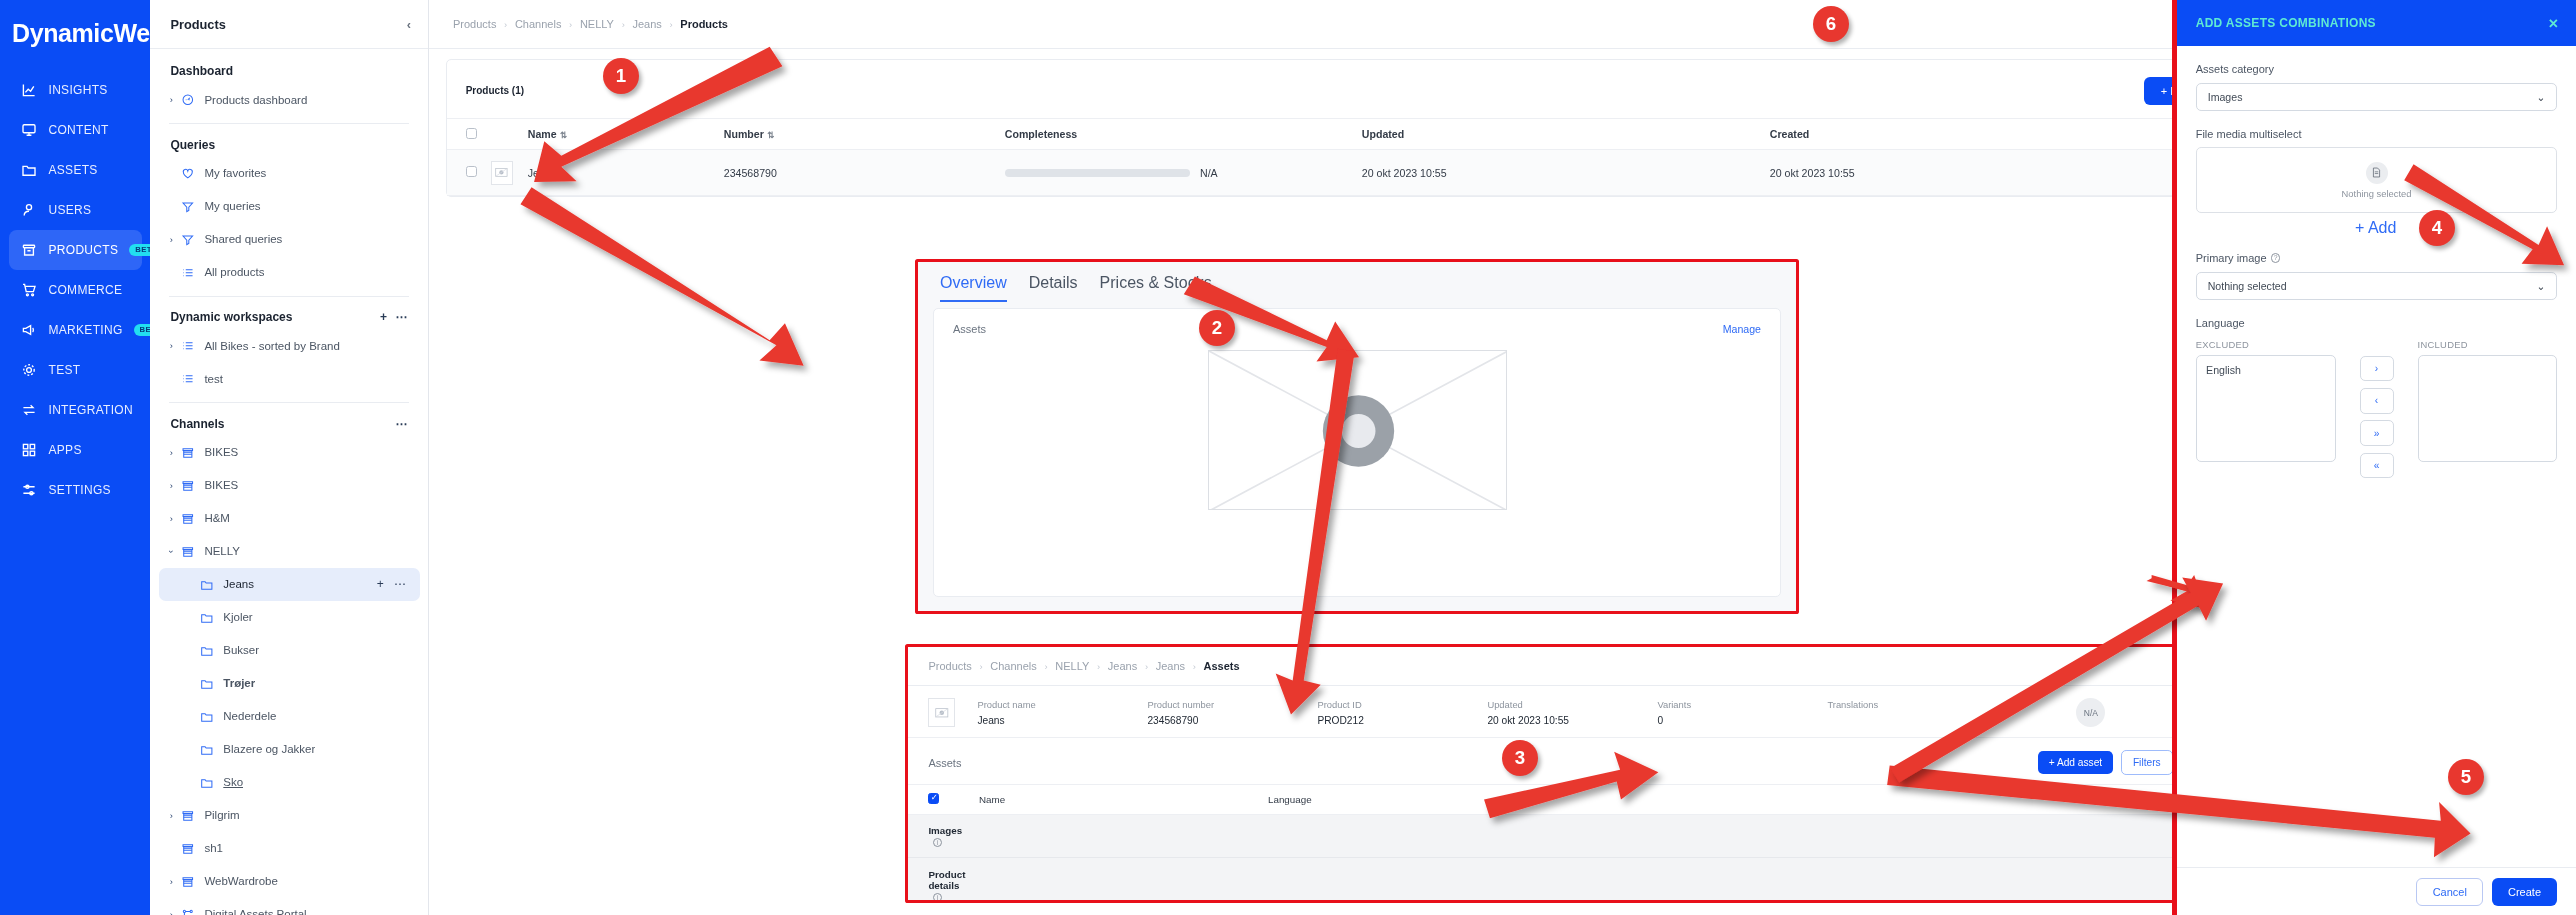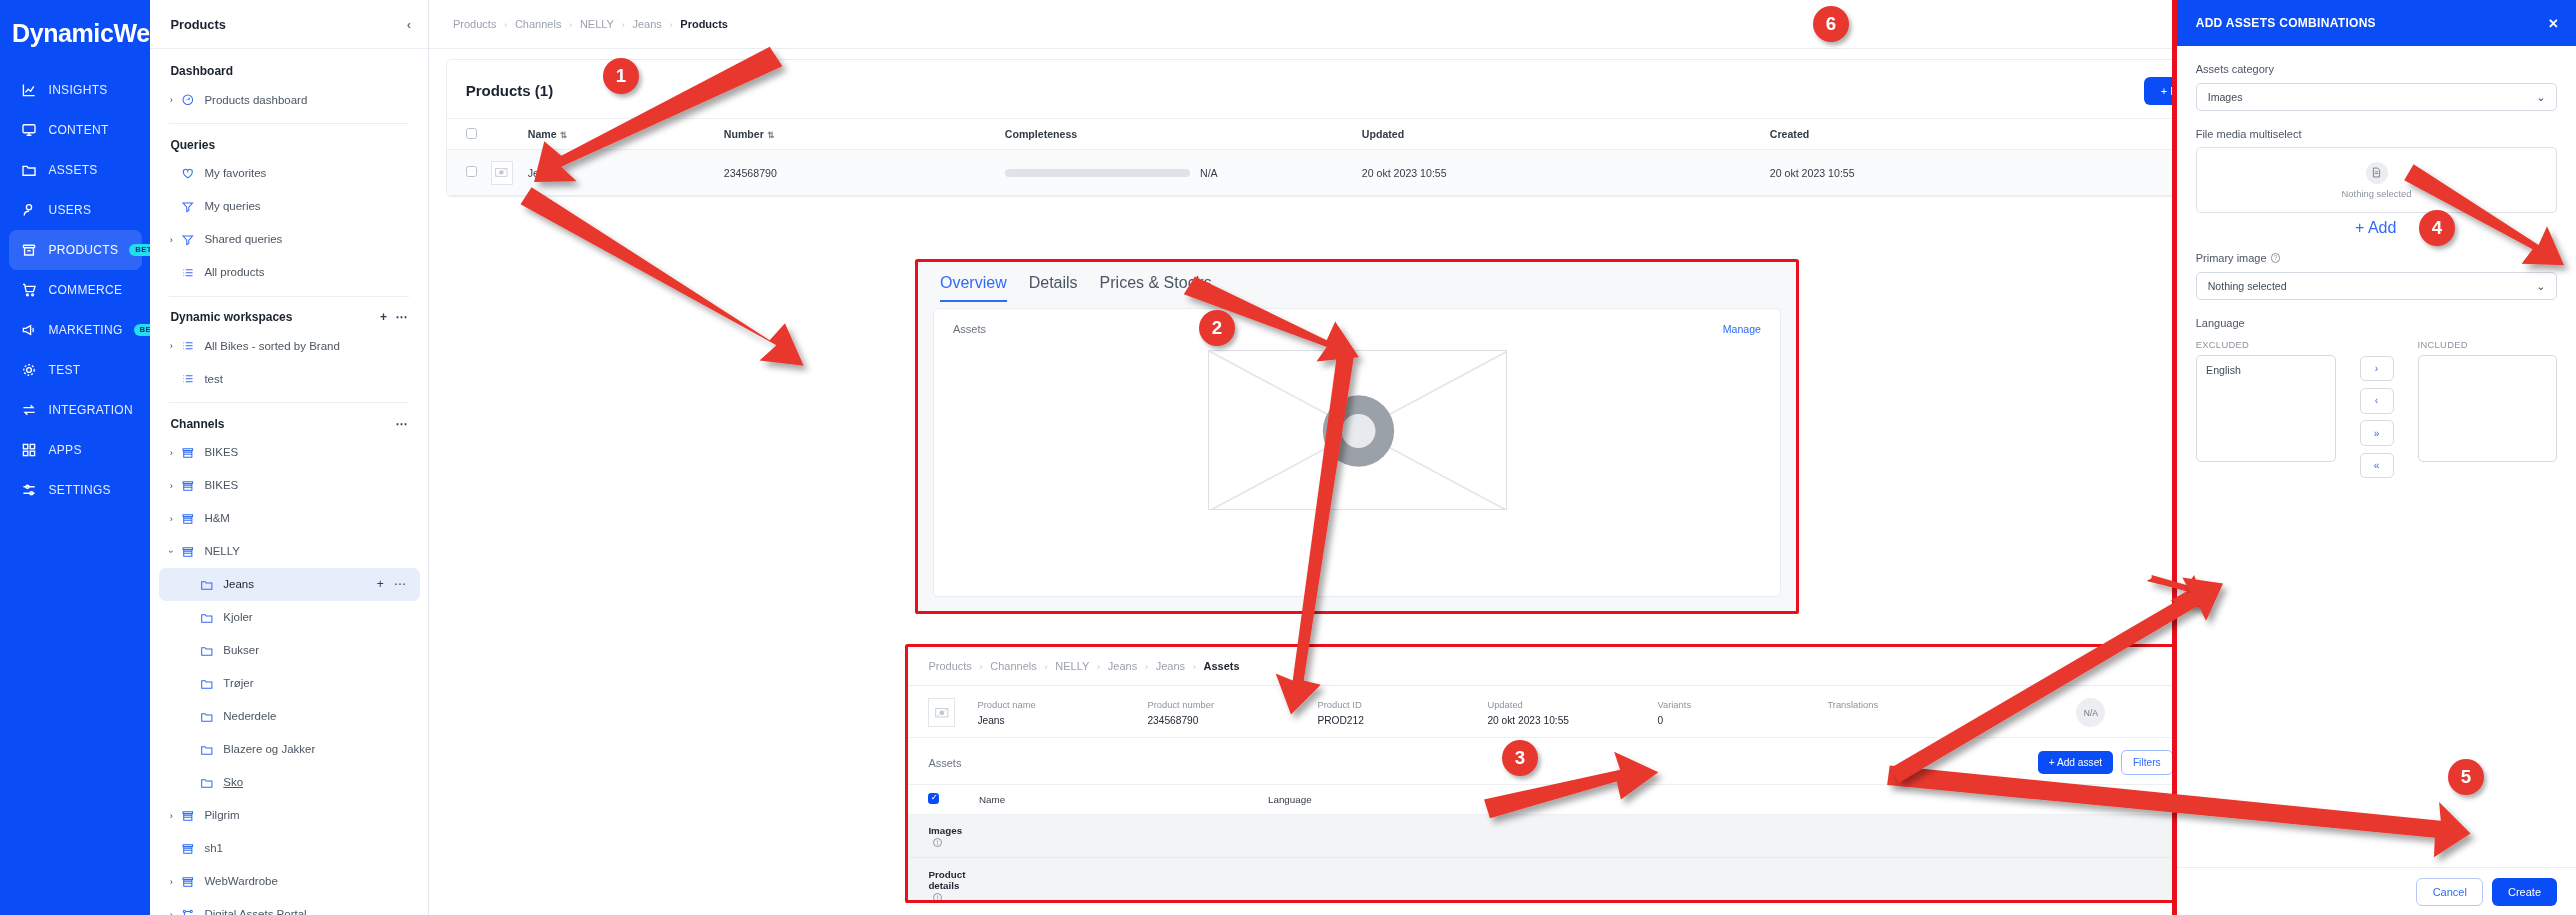"ADD ASSETS COMBINATIONS" .drawer-head { color: #ffffff -> #5eead4 }
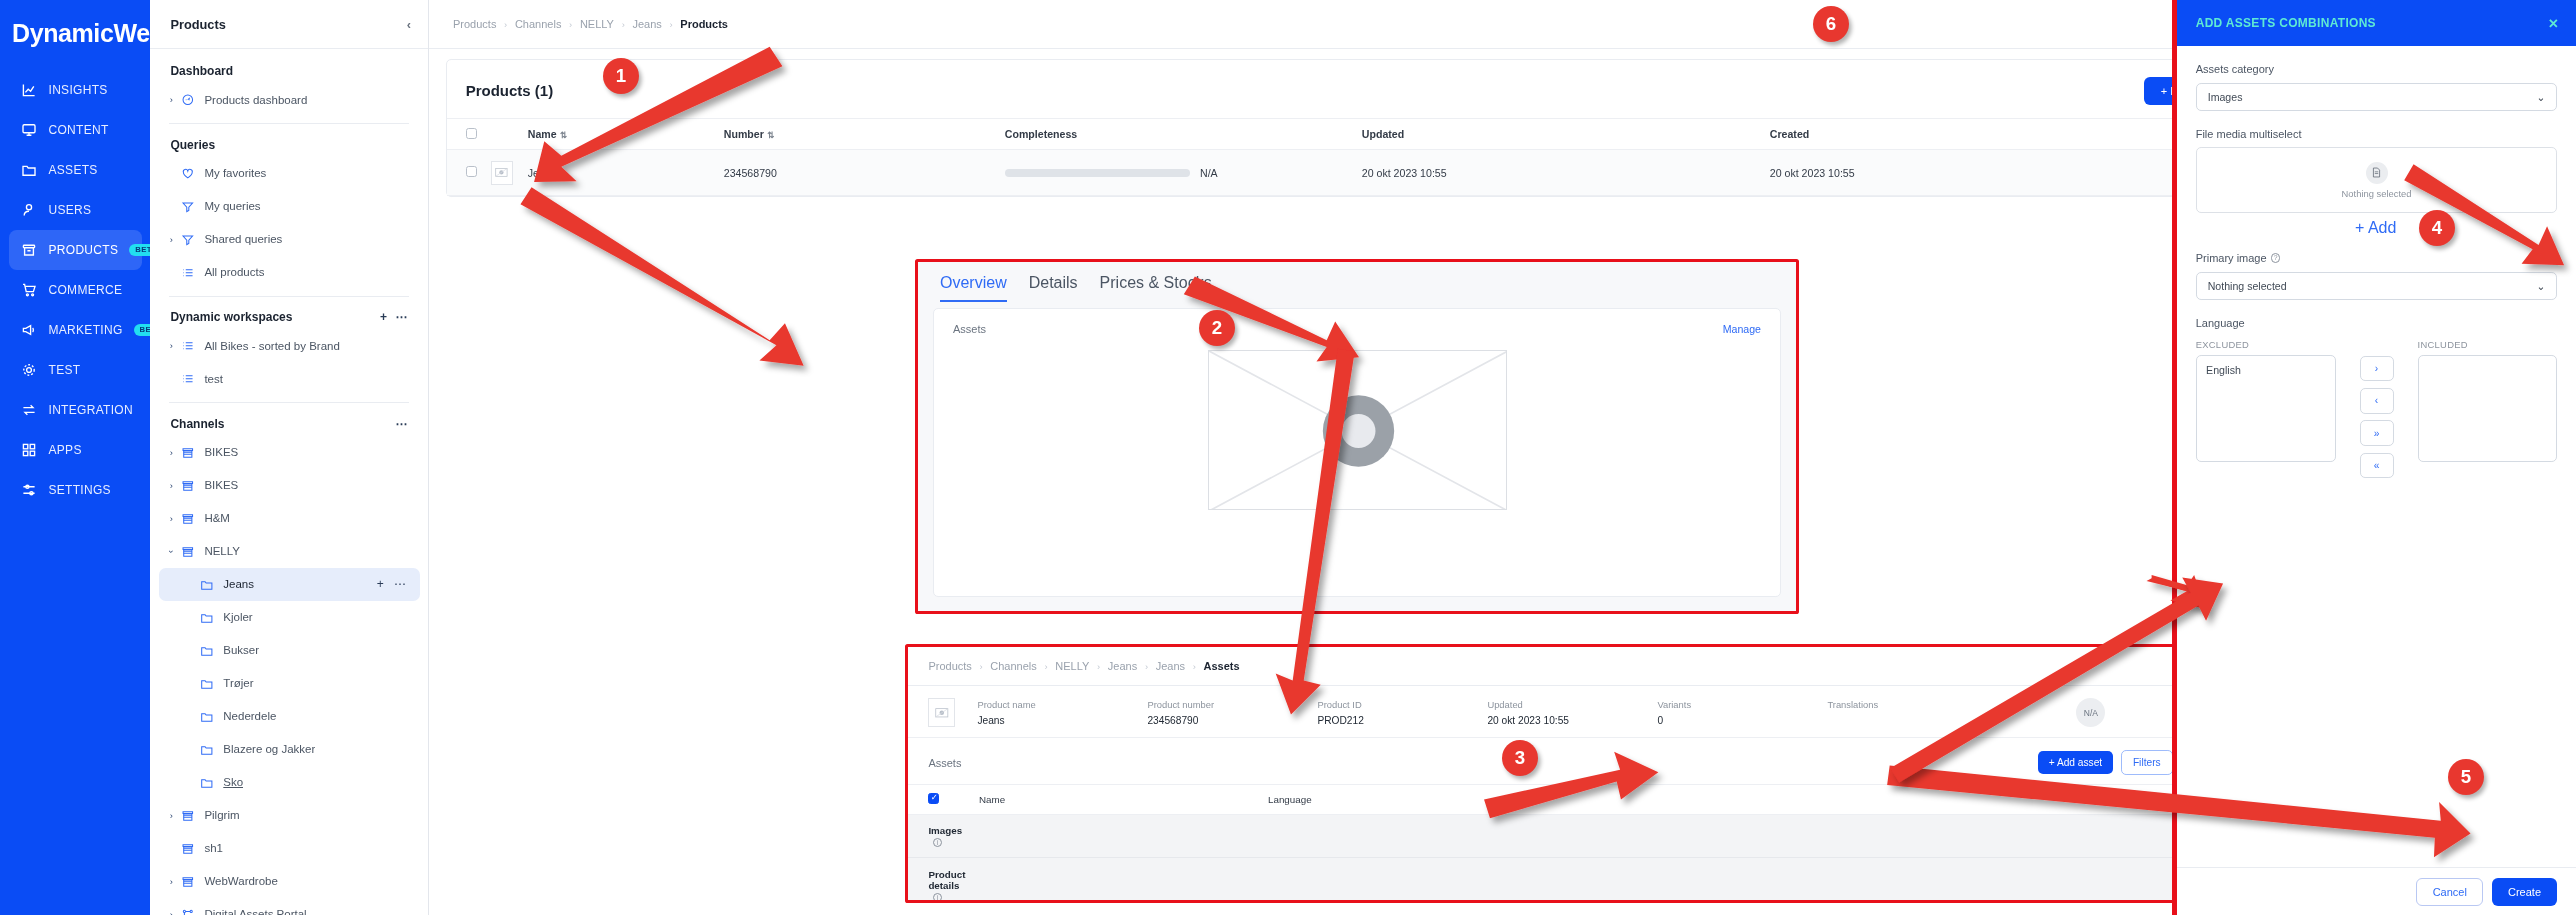"Products (1)" .list-title { font-size: 15px -> 10px }
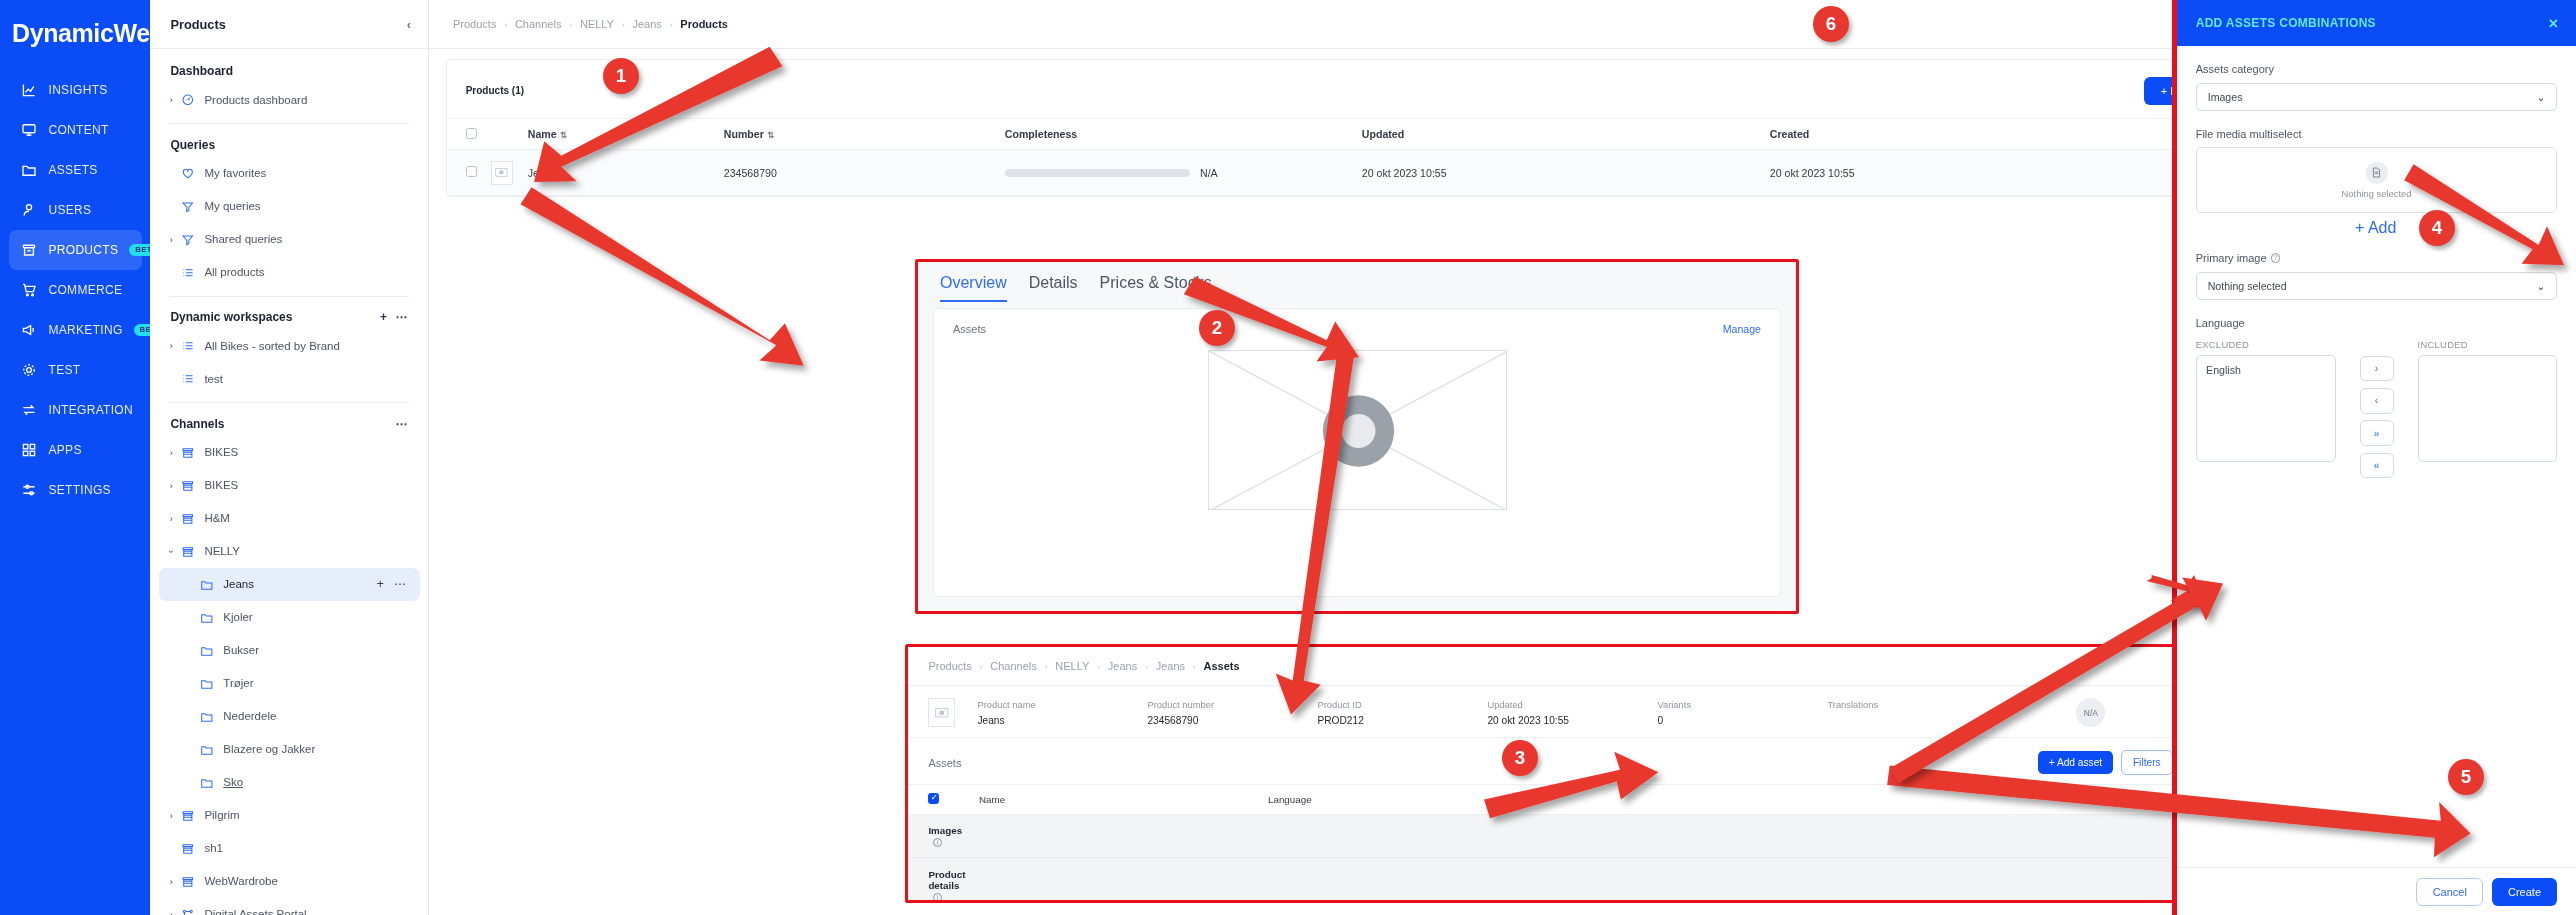"Trøjer" div.tree-item { font-weight: none -> bold }
